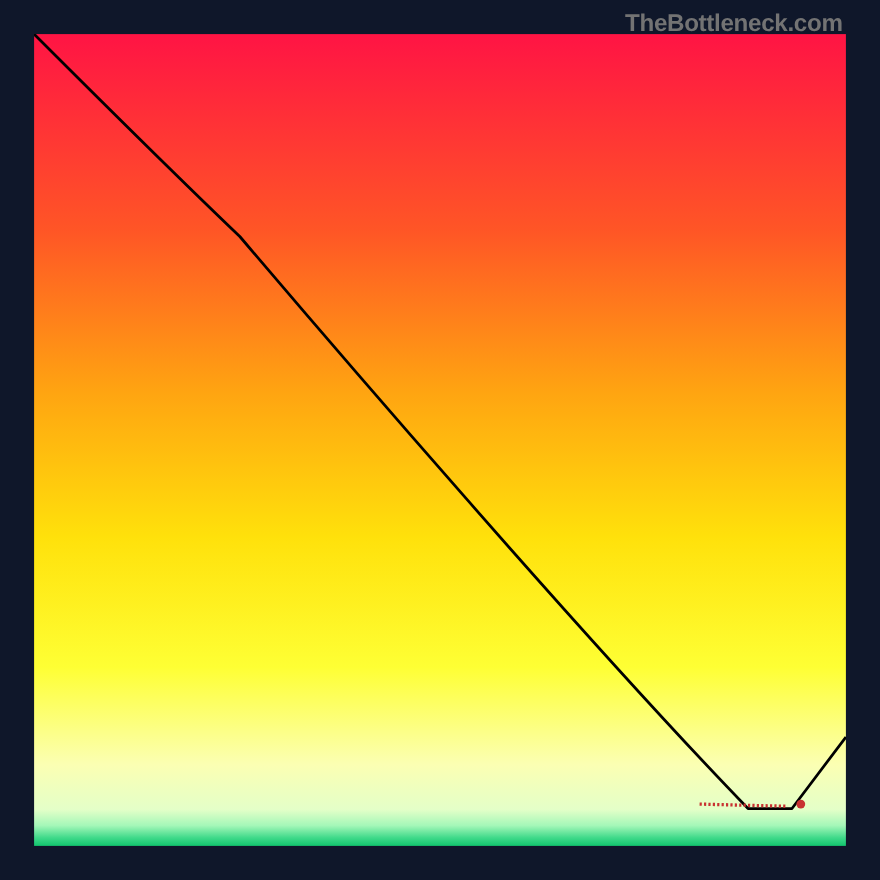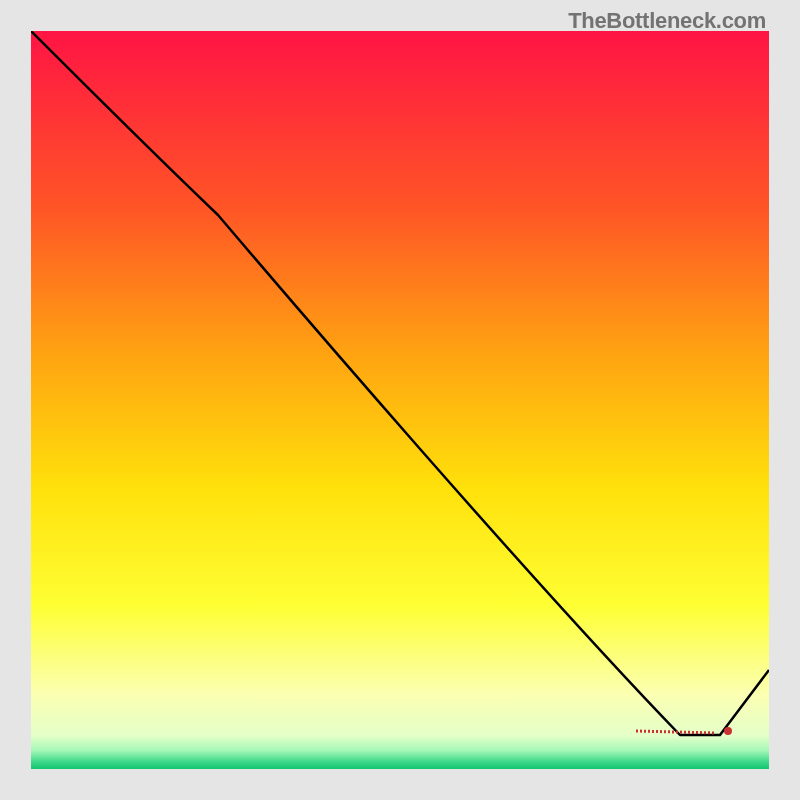"TheBottleneck.com" .chart-container { background: #e5e5e5 -> #0f172a }
